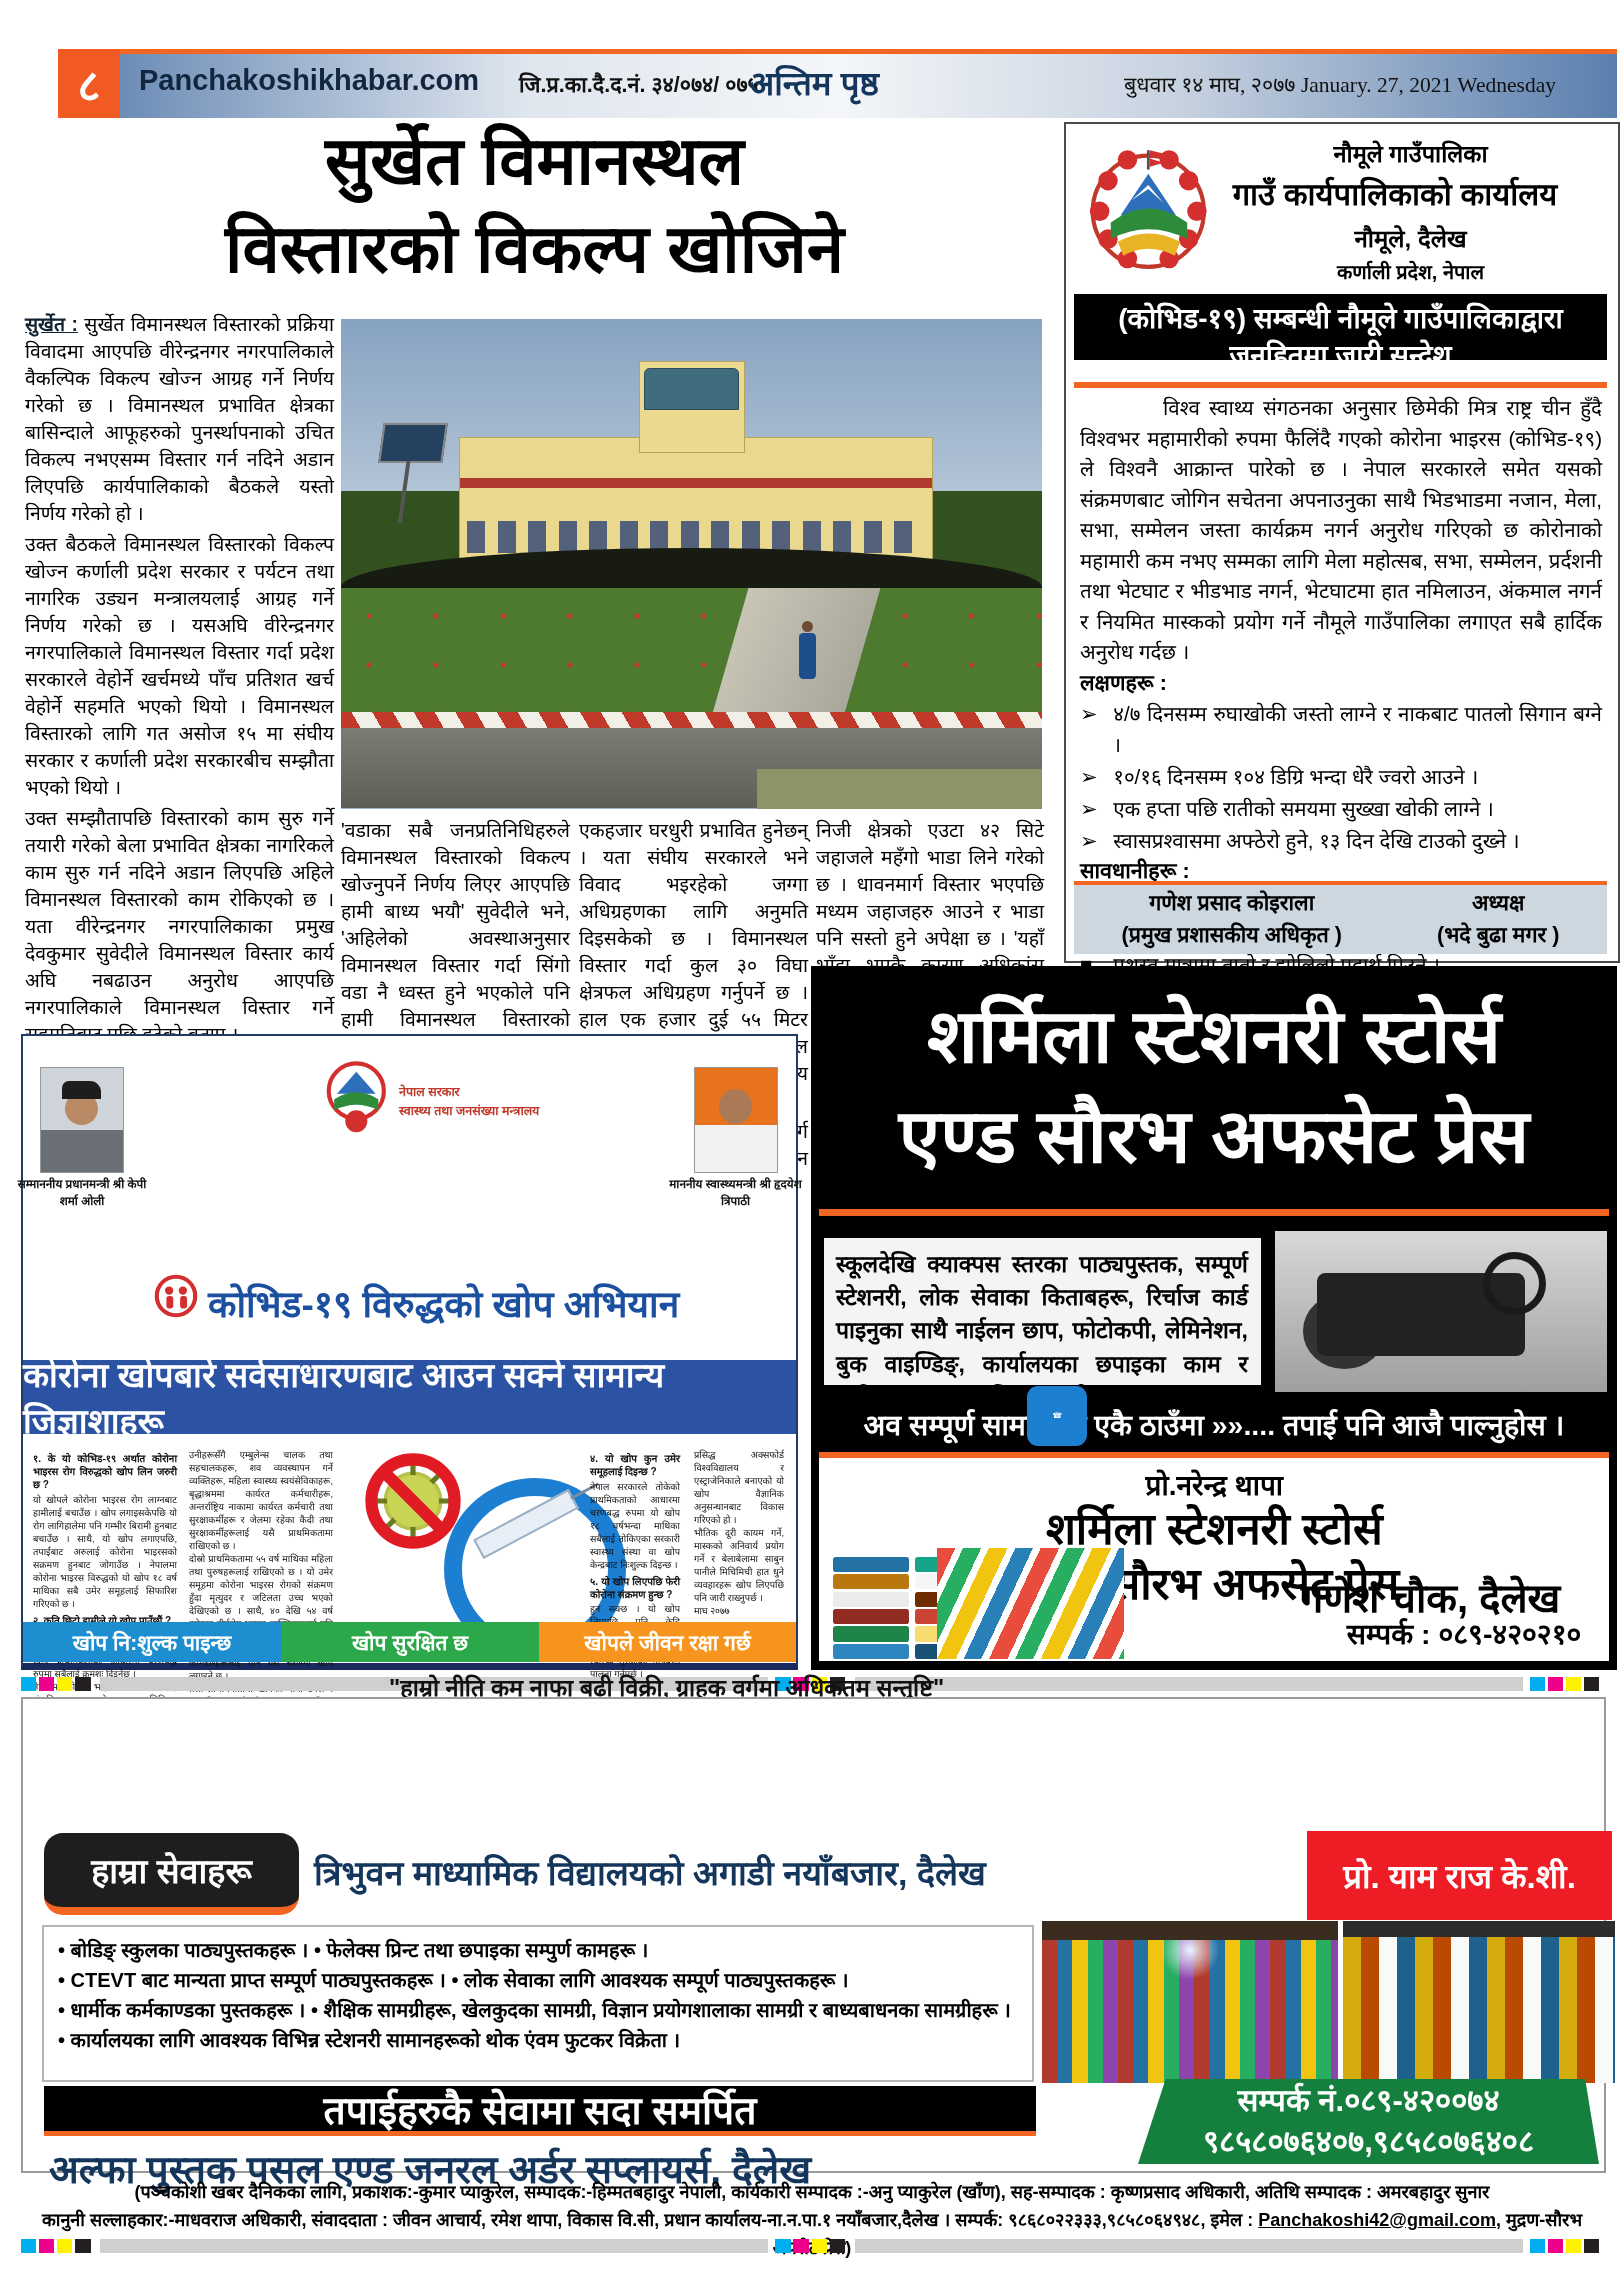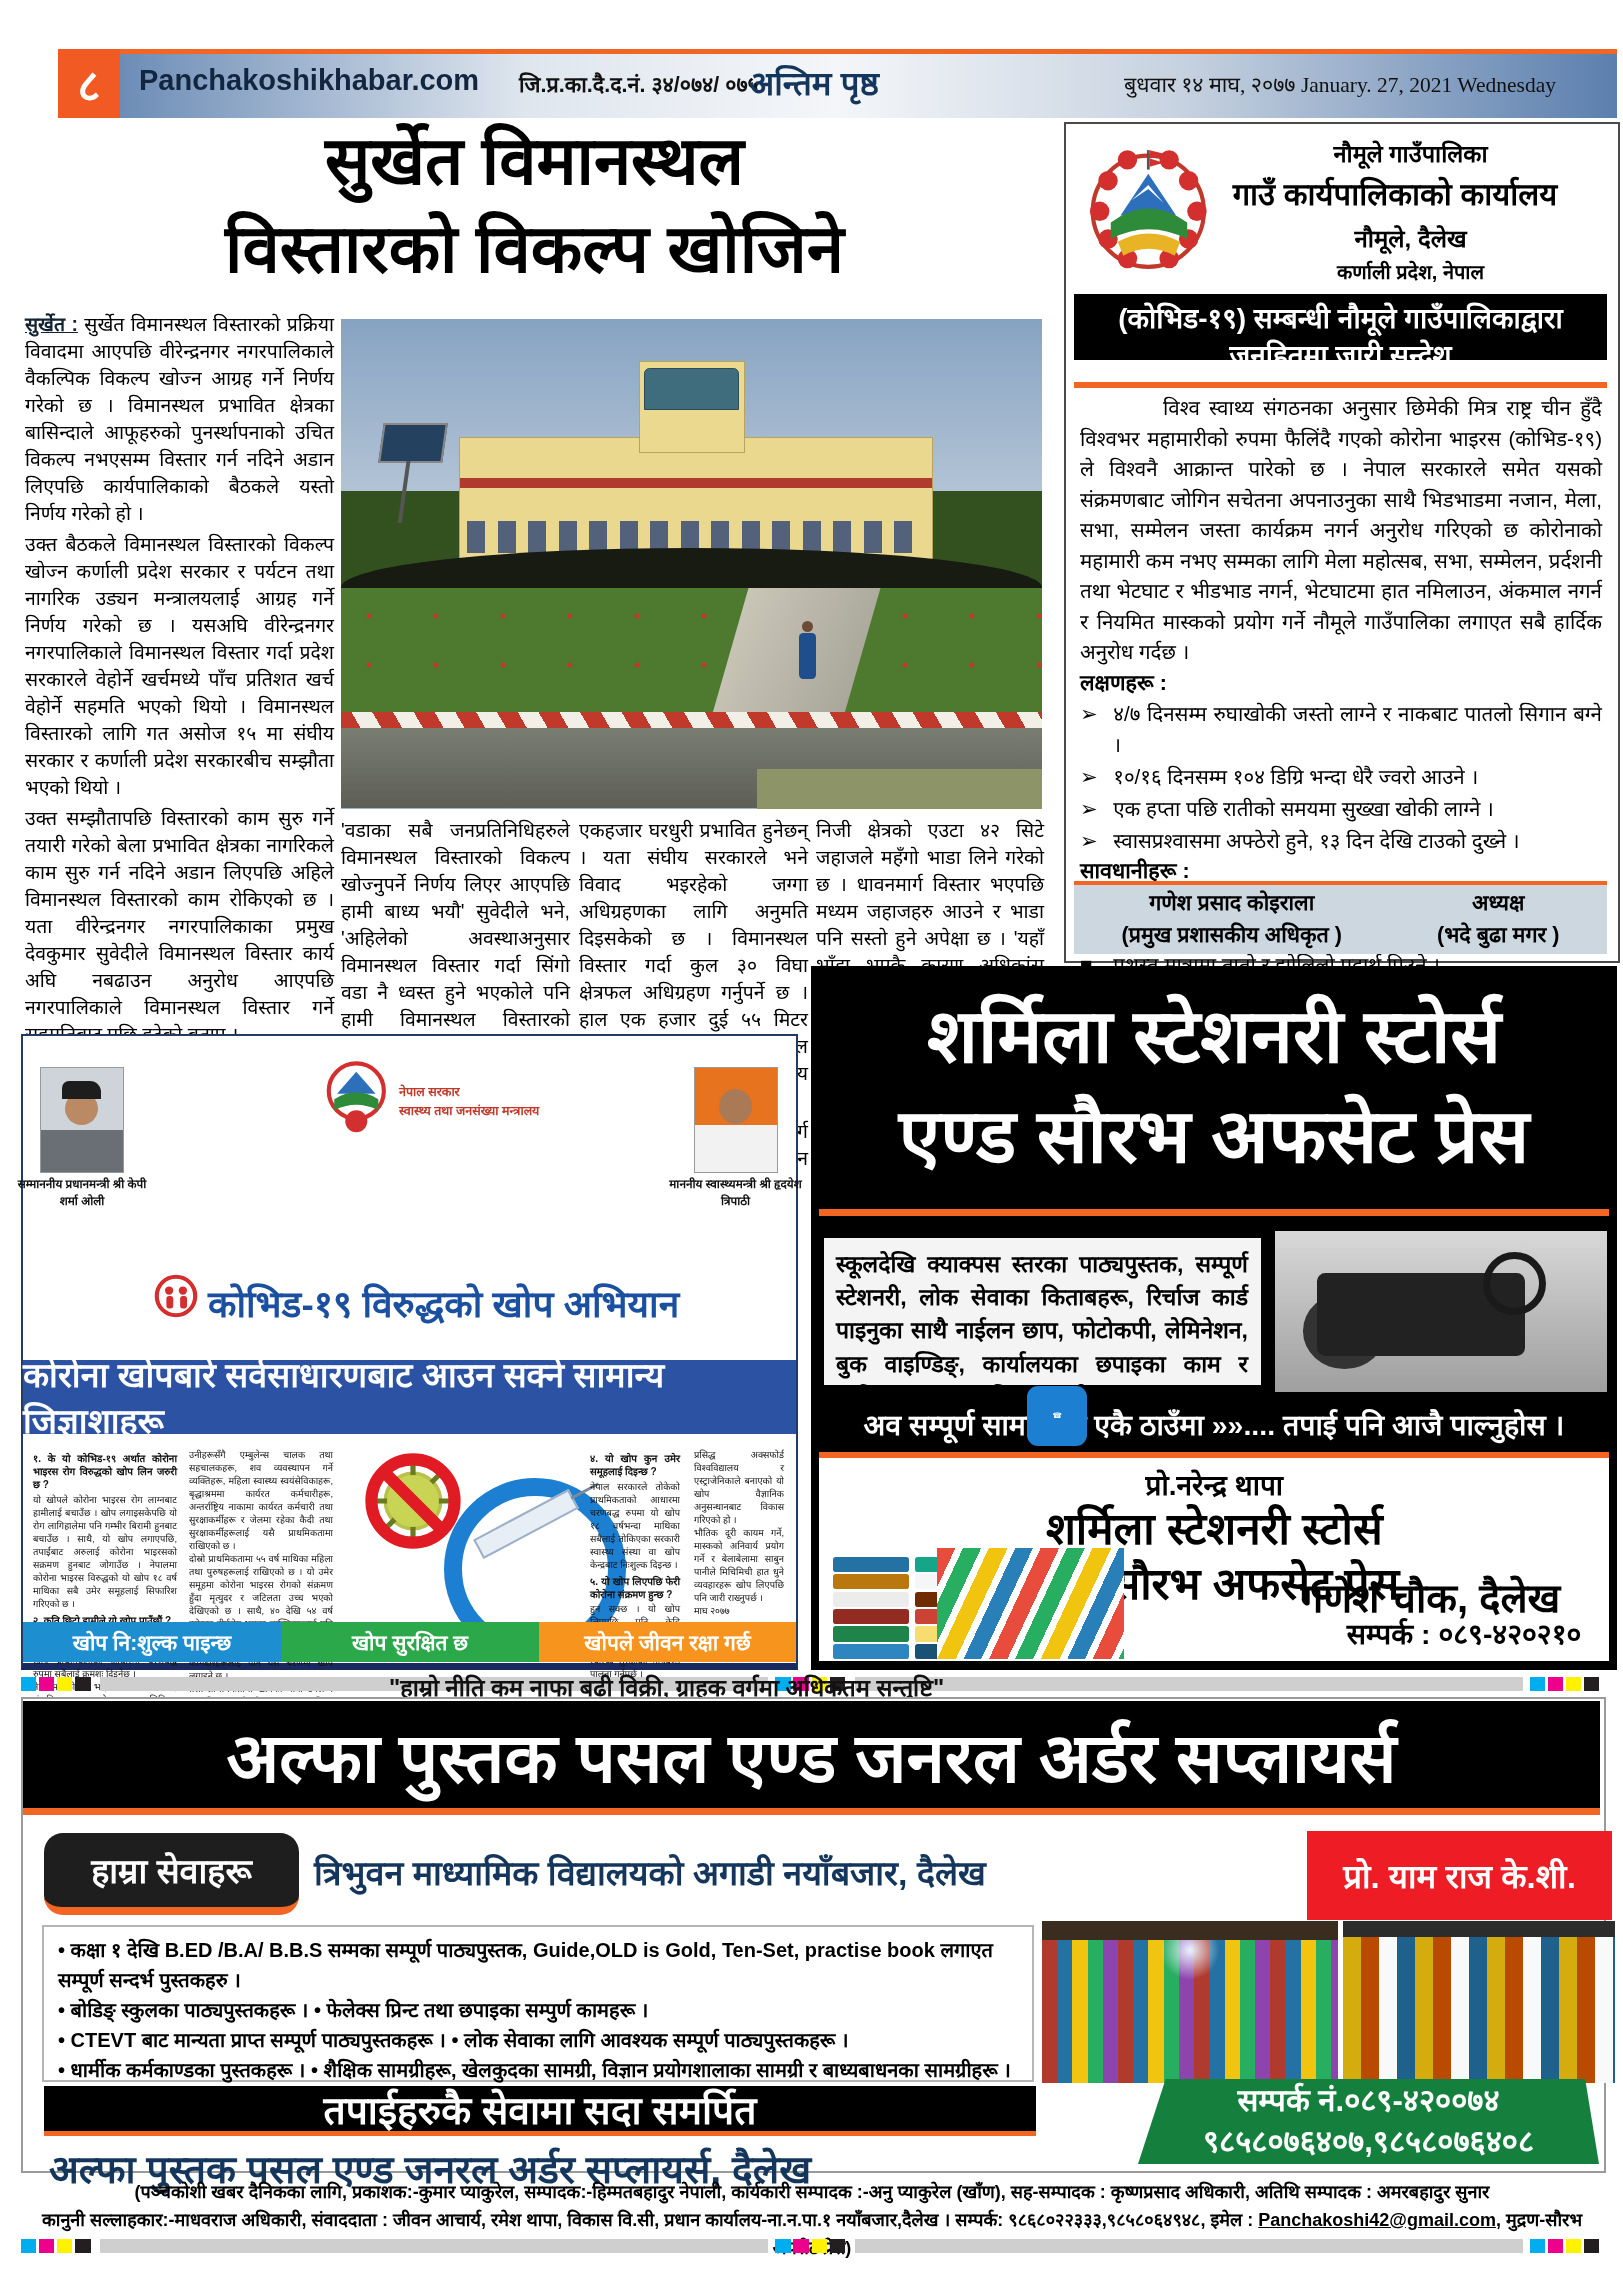"अल्फा पुस्तक पसल एण्ड जनरल अर्डर सप्लायर्स" div.abs { html: <div>अल्फा पुस्तक पसल एण्ड जनरल अर्डर सप्लायर्स</div> -> none }
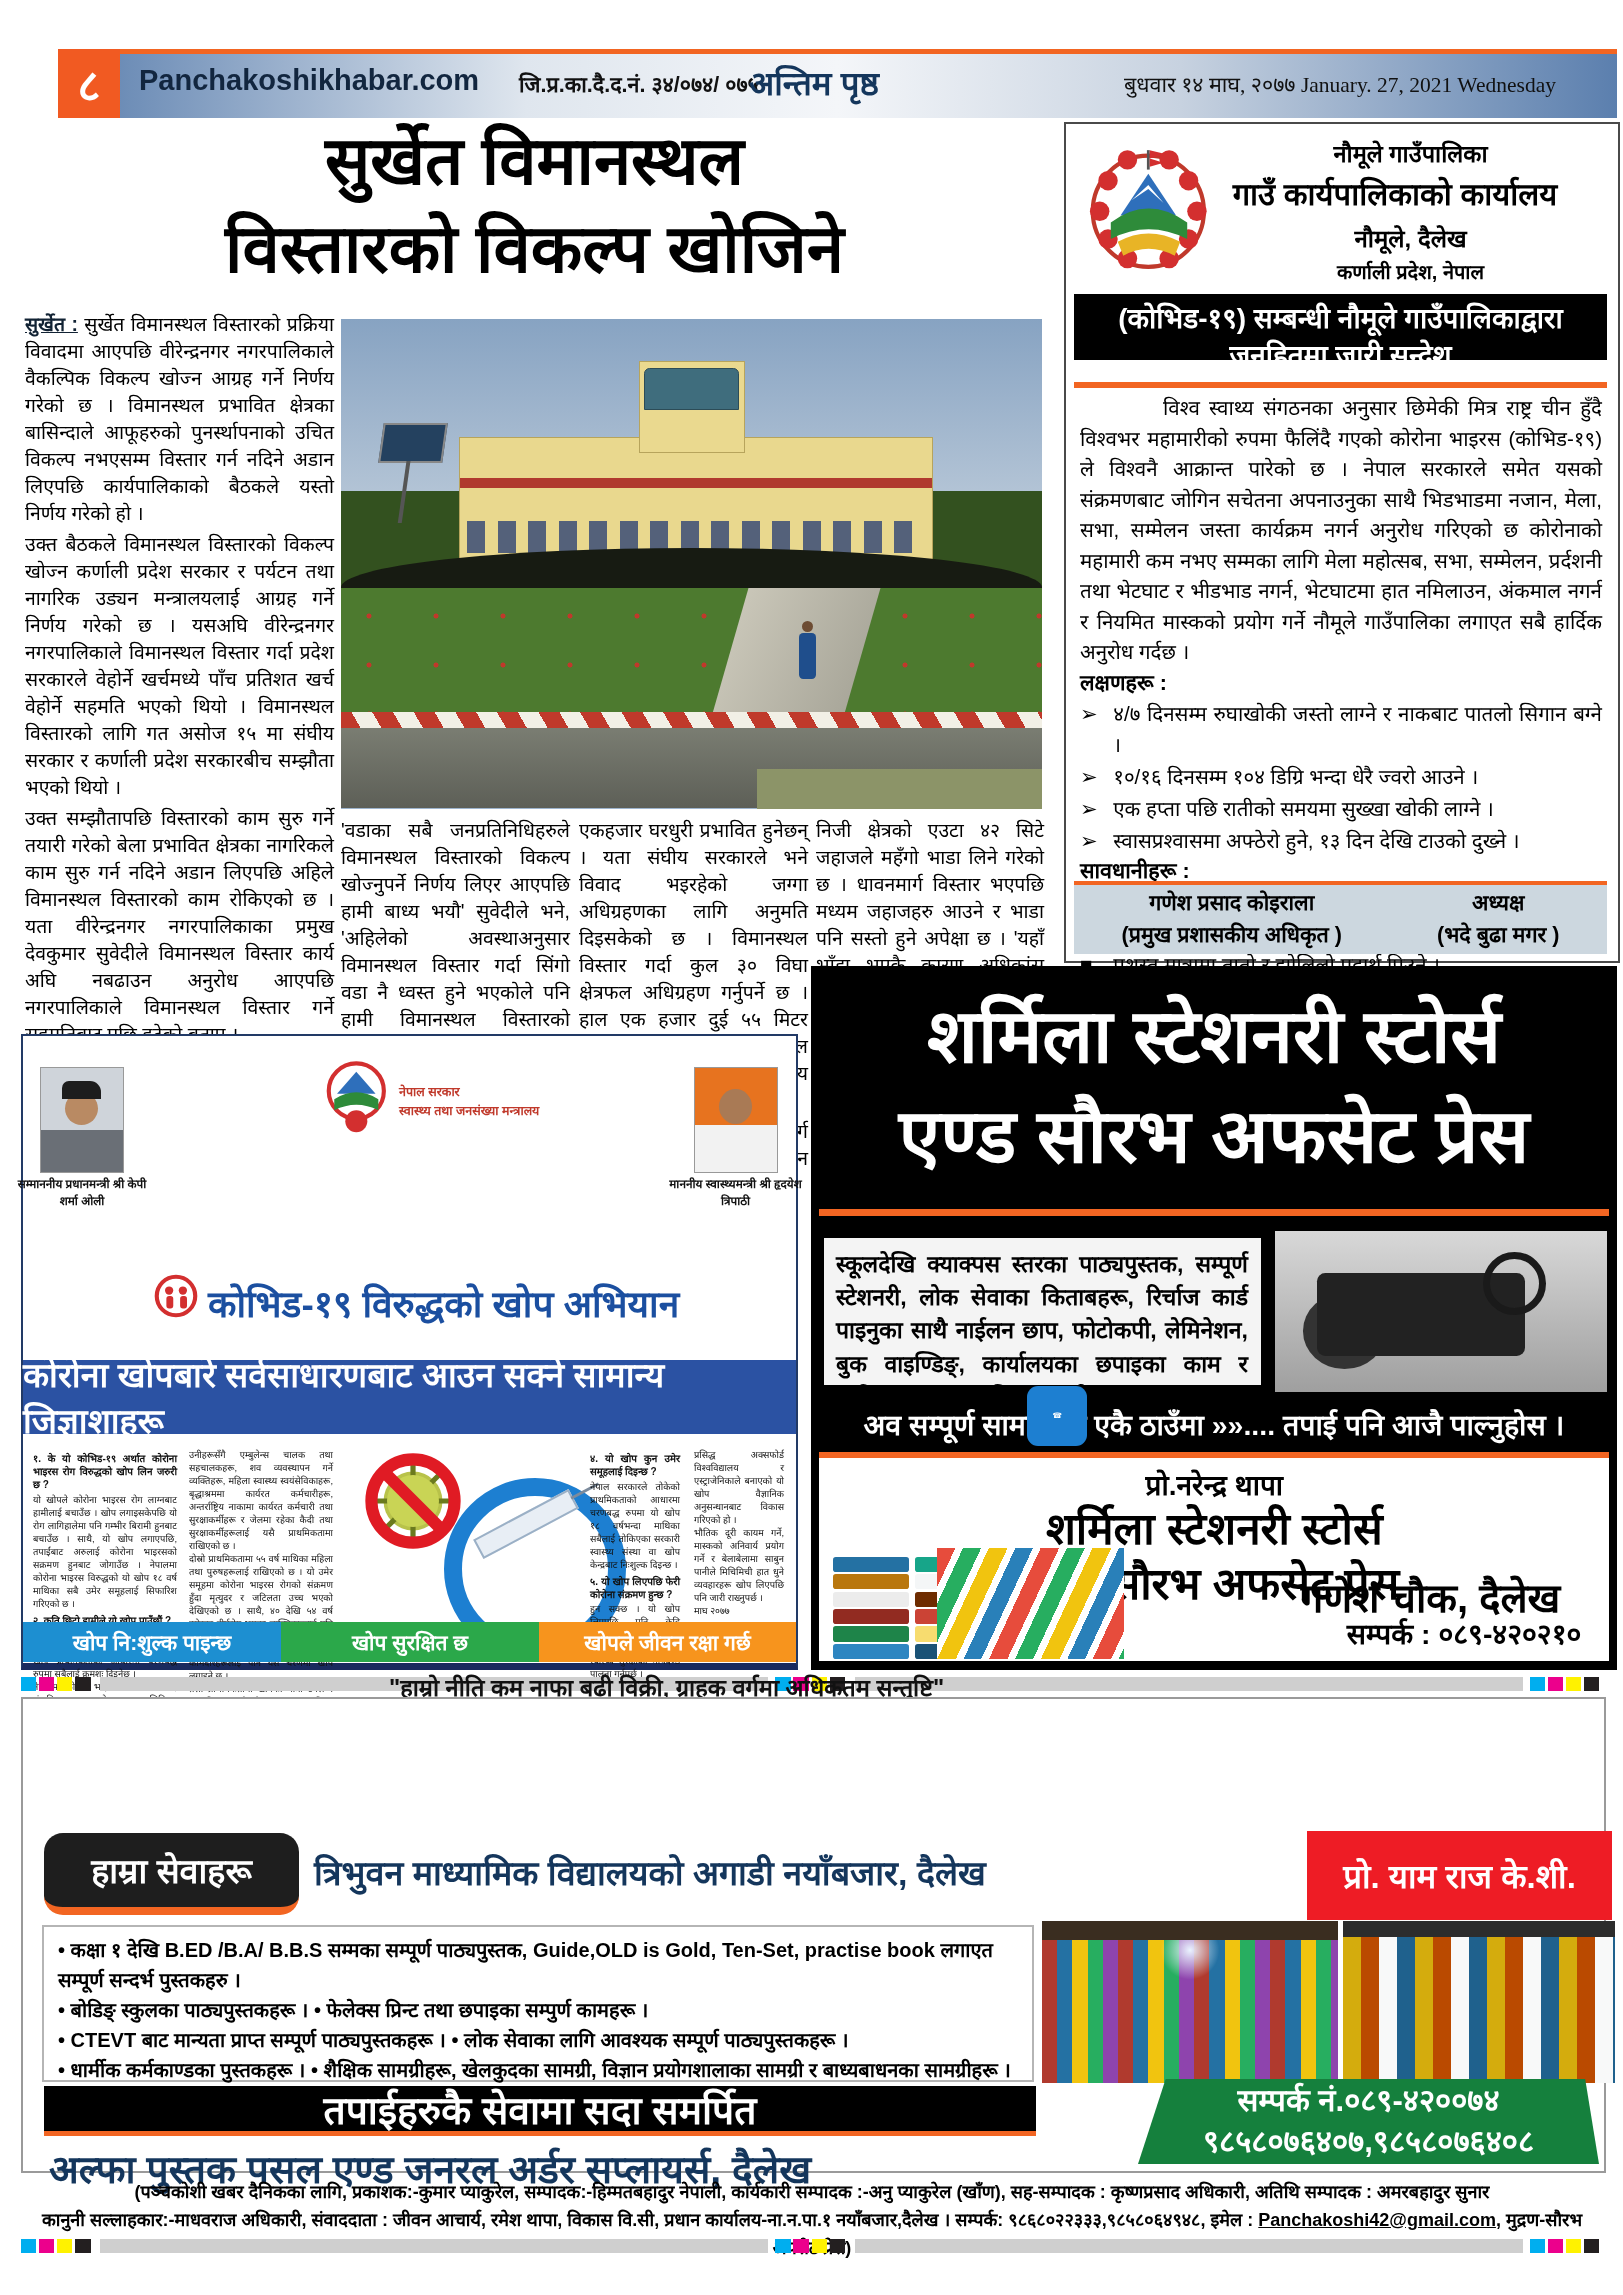"• कक्षा १ देखि B.ED" div { html: <div>• कक्षा १ देखि B.ED /B.A/ B.B.S सम्मका सम्पूर्ण पाठ्यपुस्तक, Guide,OLD is Gold, Ten-Set, practise book लगाएत सम्पूर्ण सन्दर्भ पुस्तकहरु ।</div> -> none }
